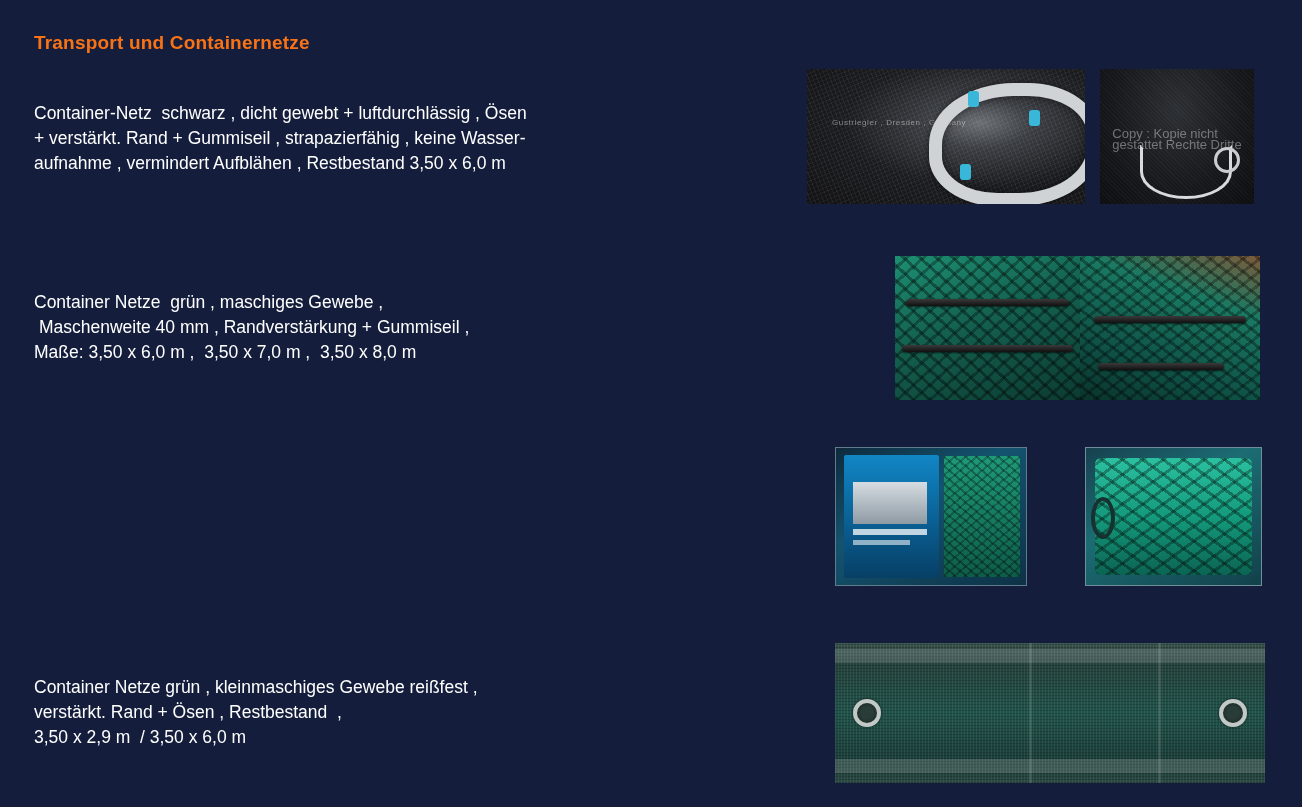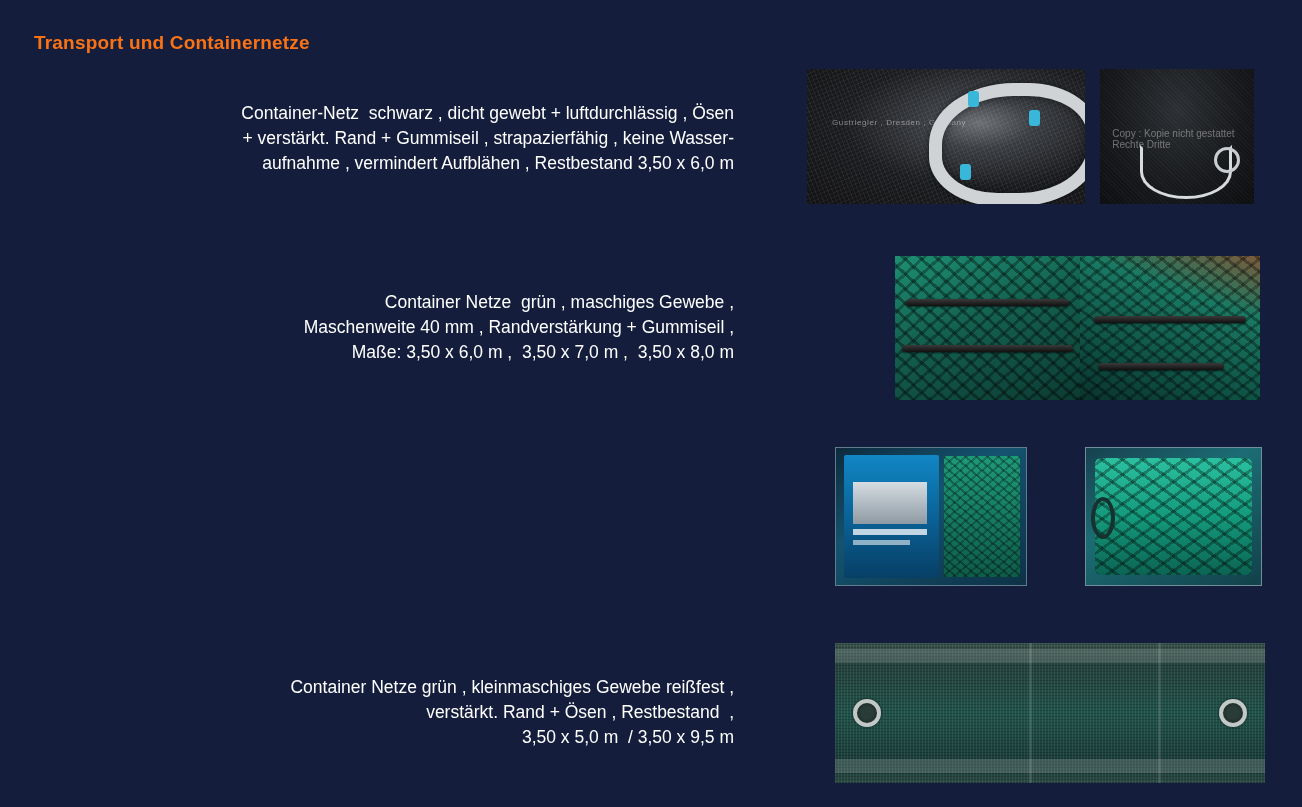"Container-Netz schwarz , dicht gewebt" .block { text-align: right -> none }
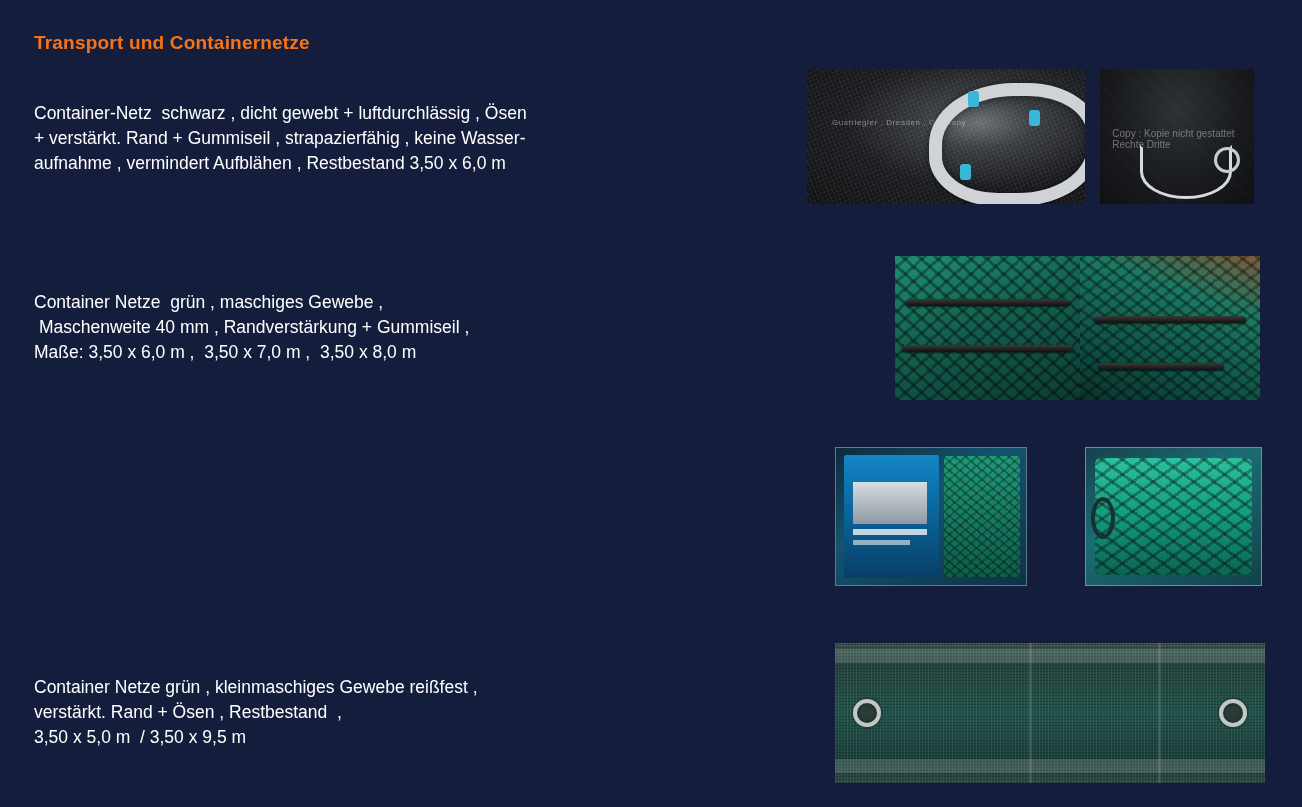"Copy : Kopie nicht gestattet" #photo-1b .wm { font-size: 10px -> 13px }
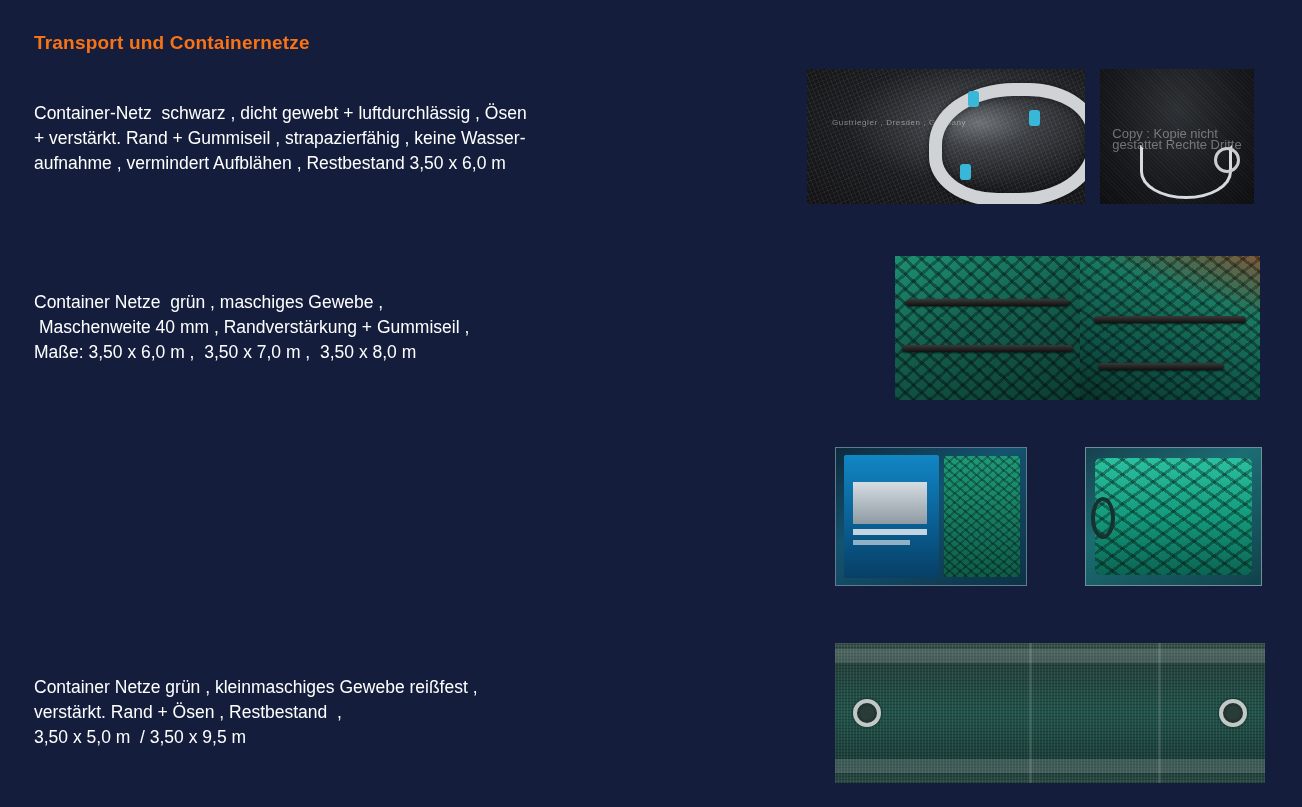"Container Netze grün , kleinmaschiges" div.block { text: 5,0 m  / 3,50 x 9,5 -> 2,9 m  / 3,50 x 6,0 }
